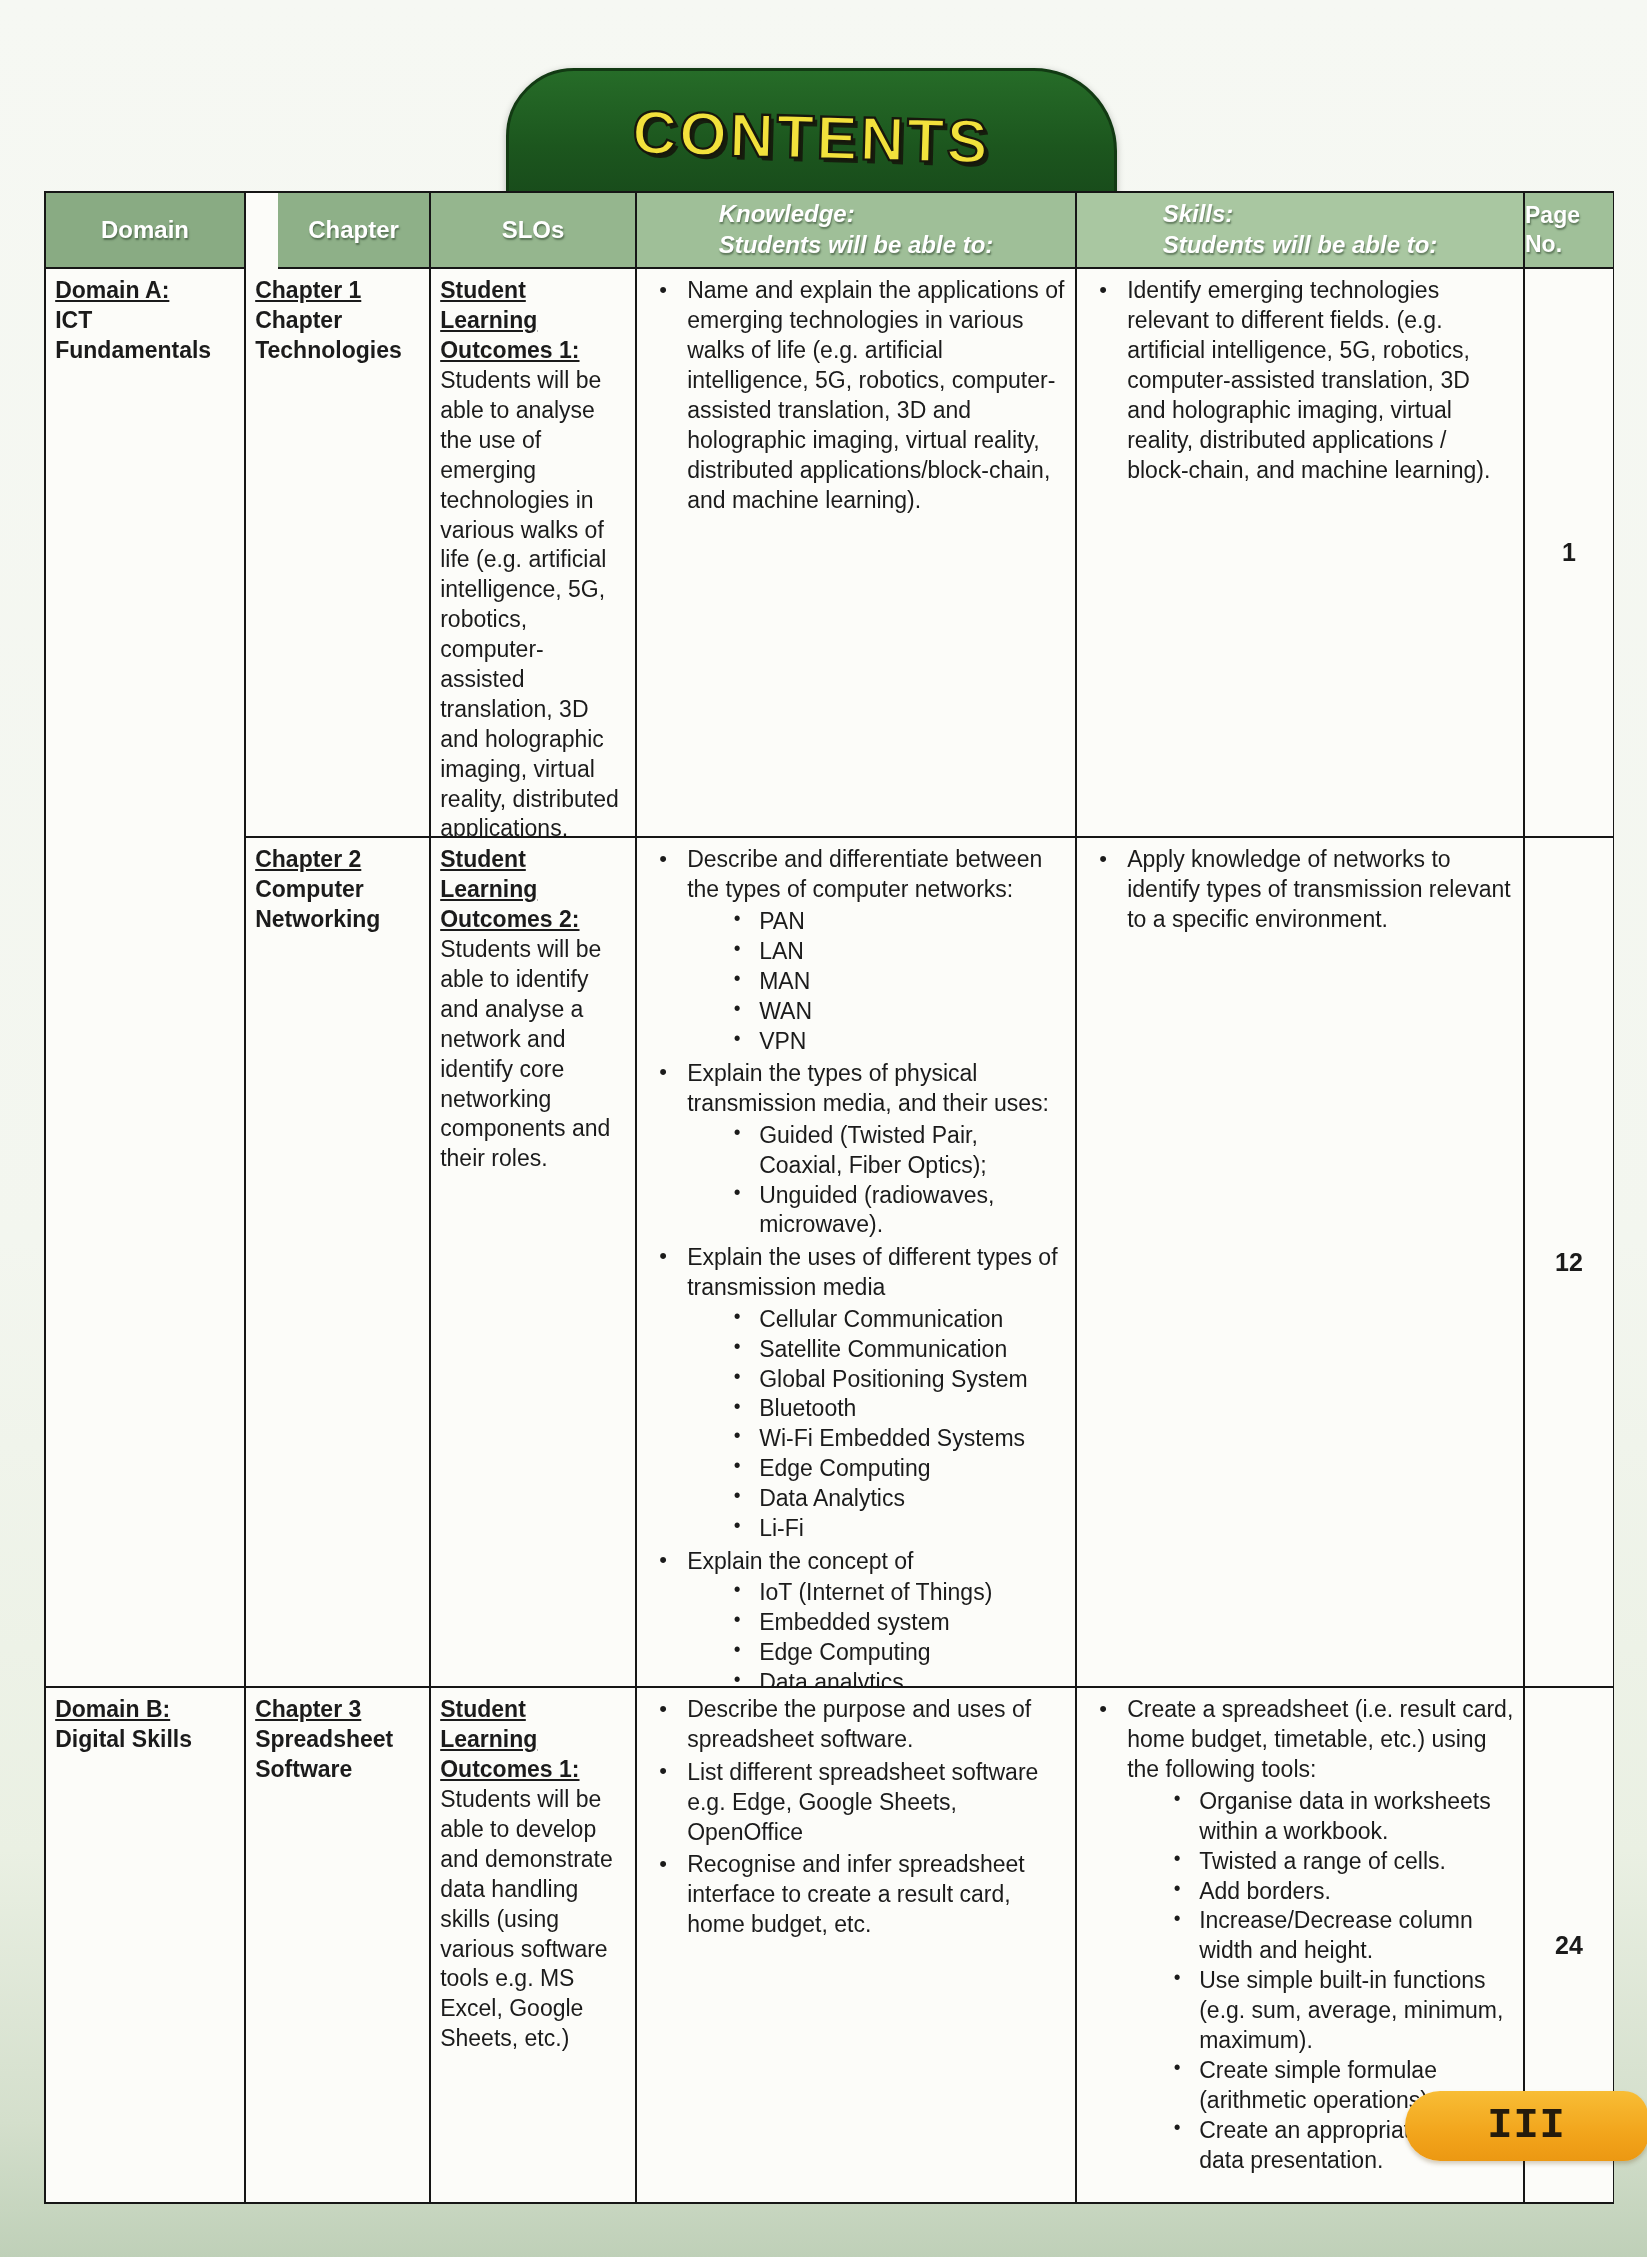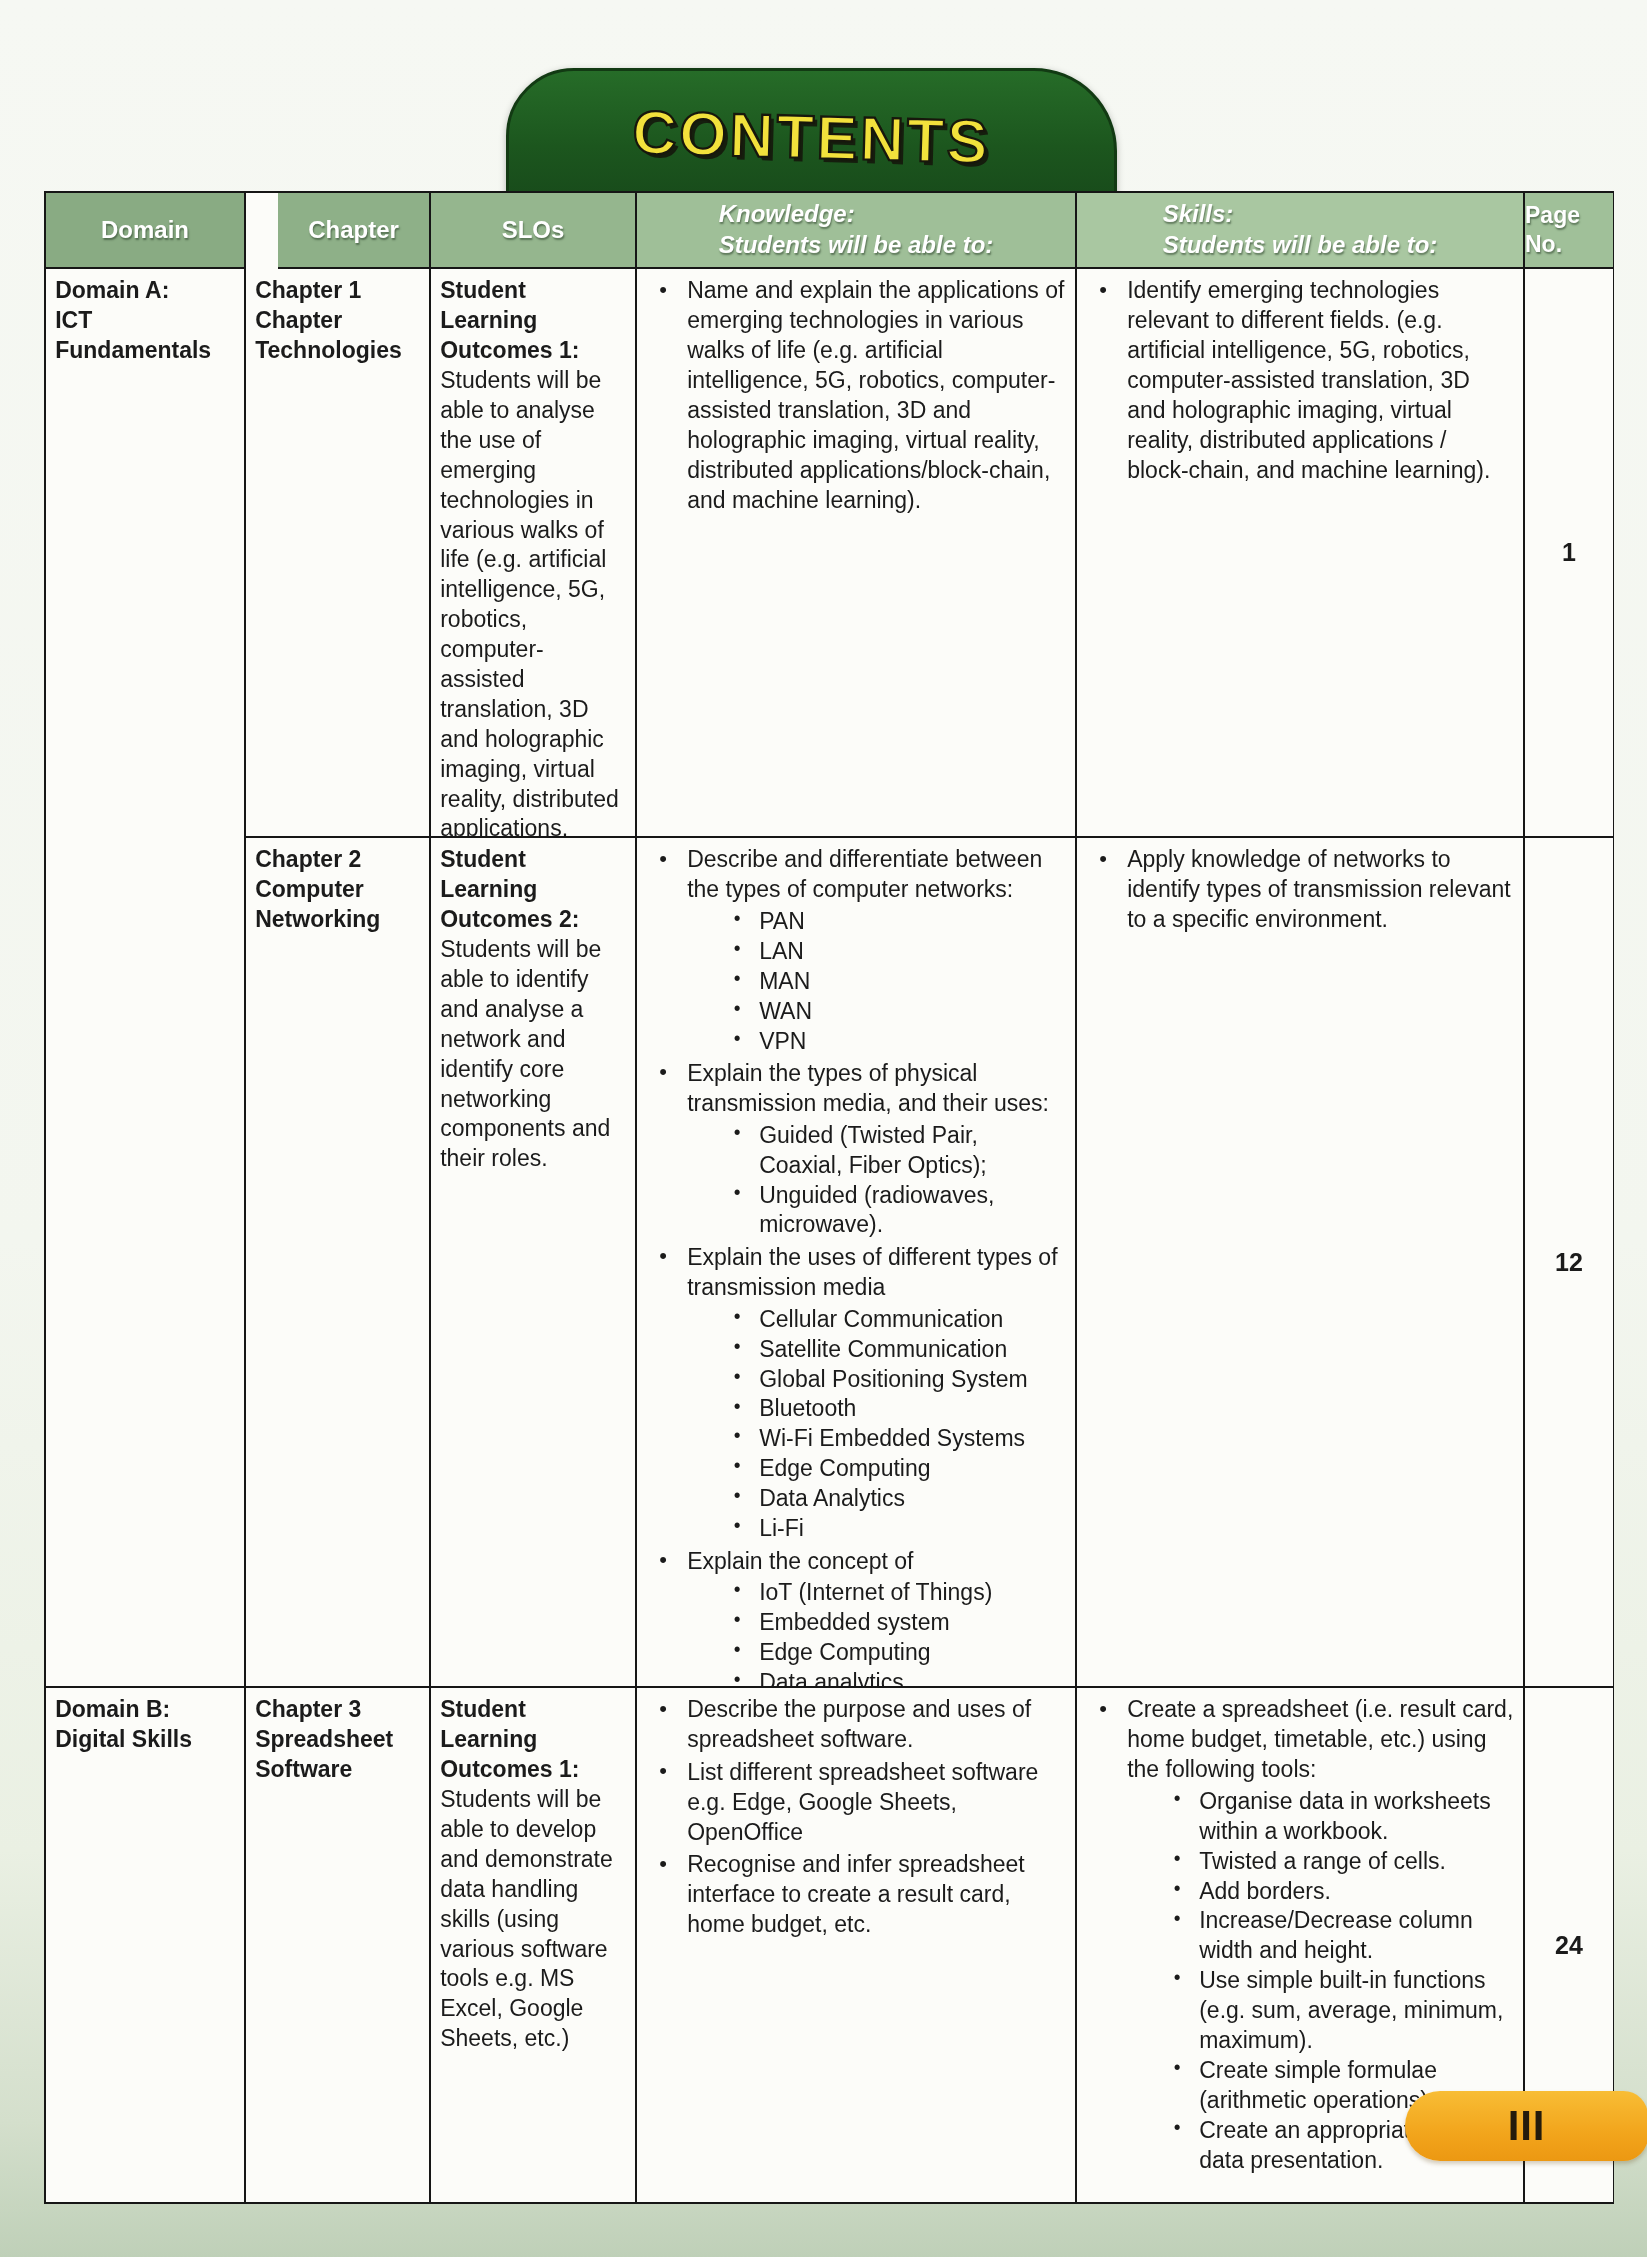"Domain A:" .bold { text-decoration: none -> underline }
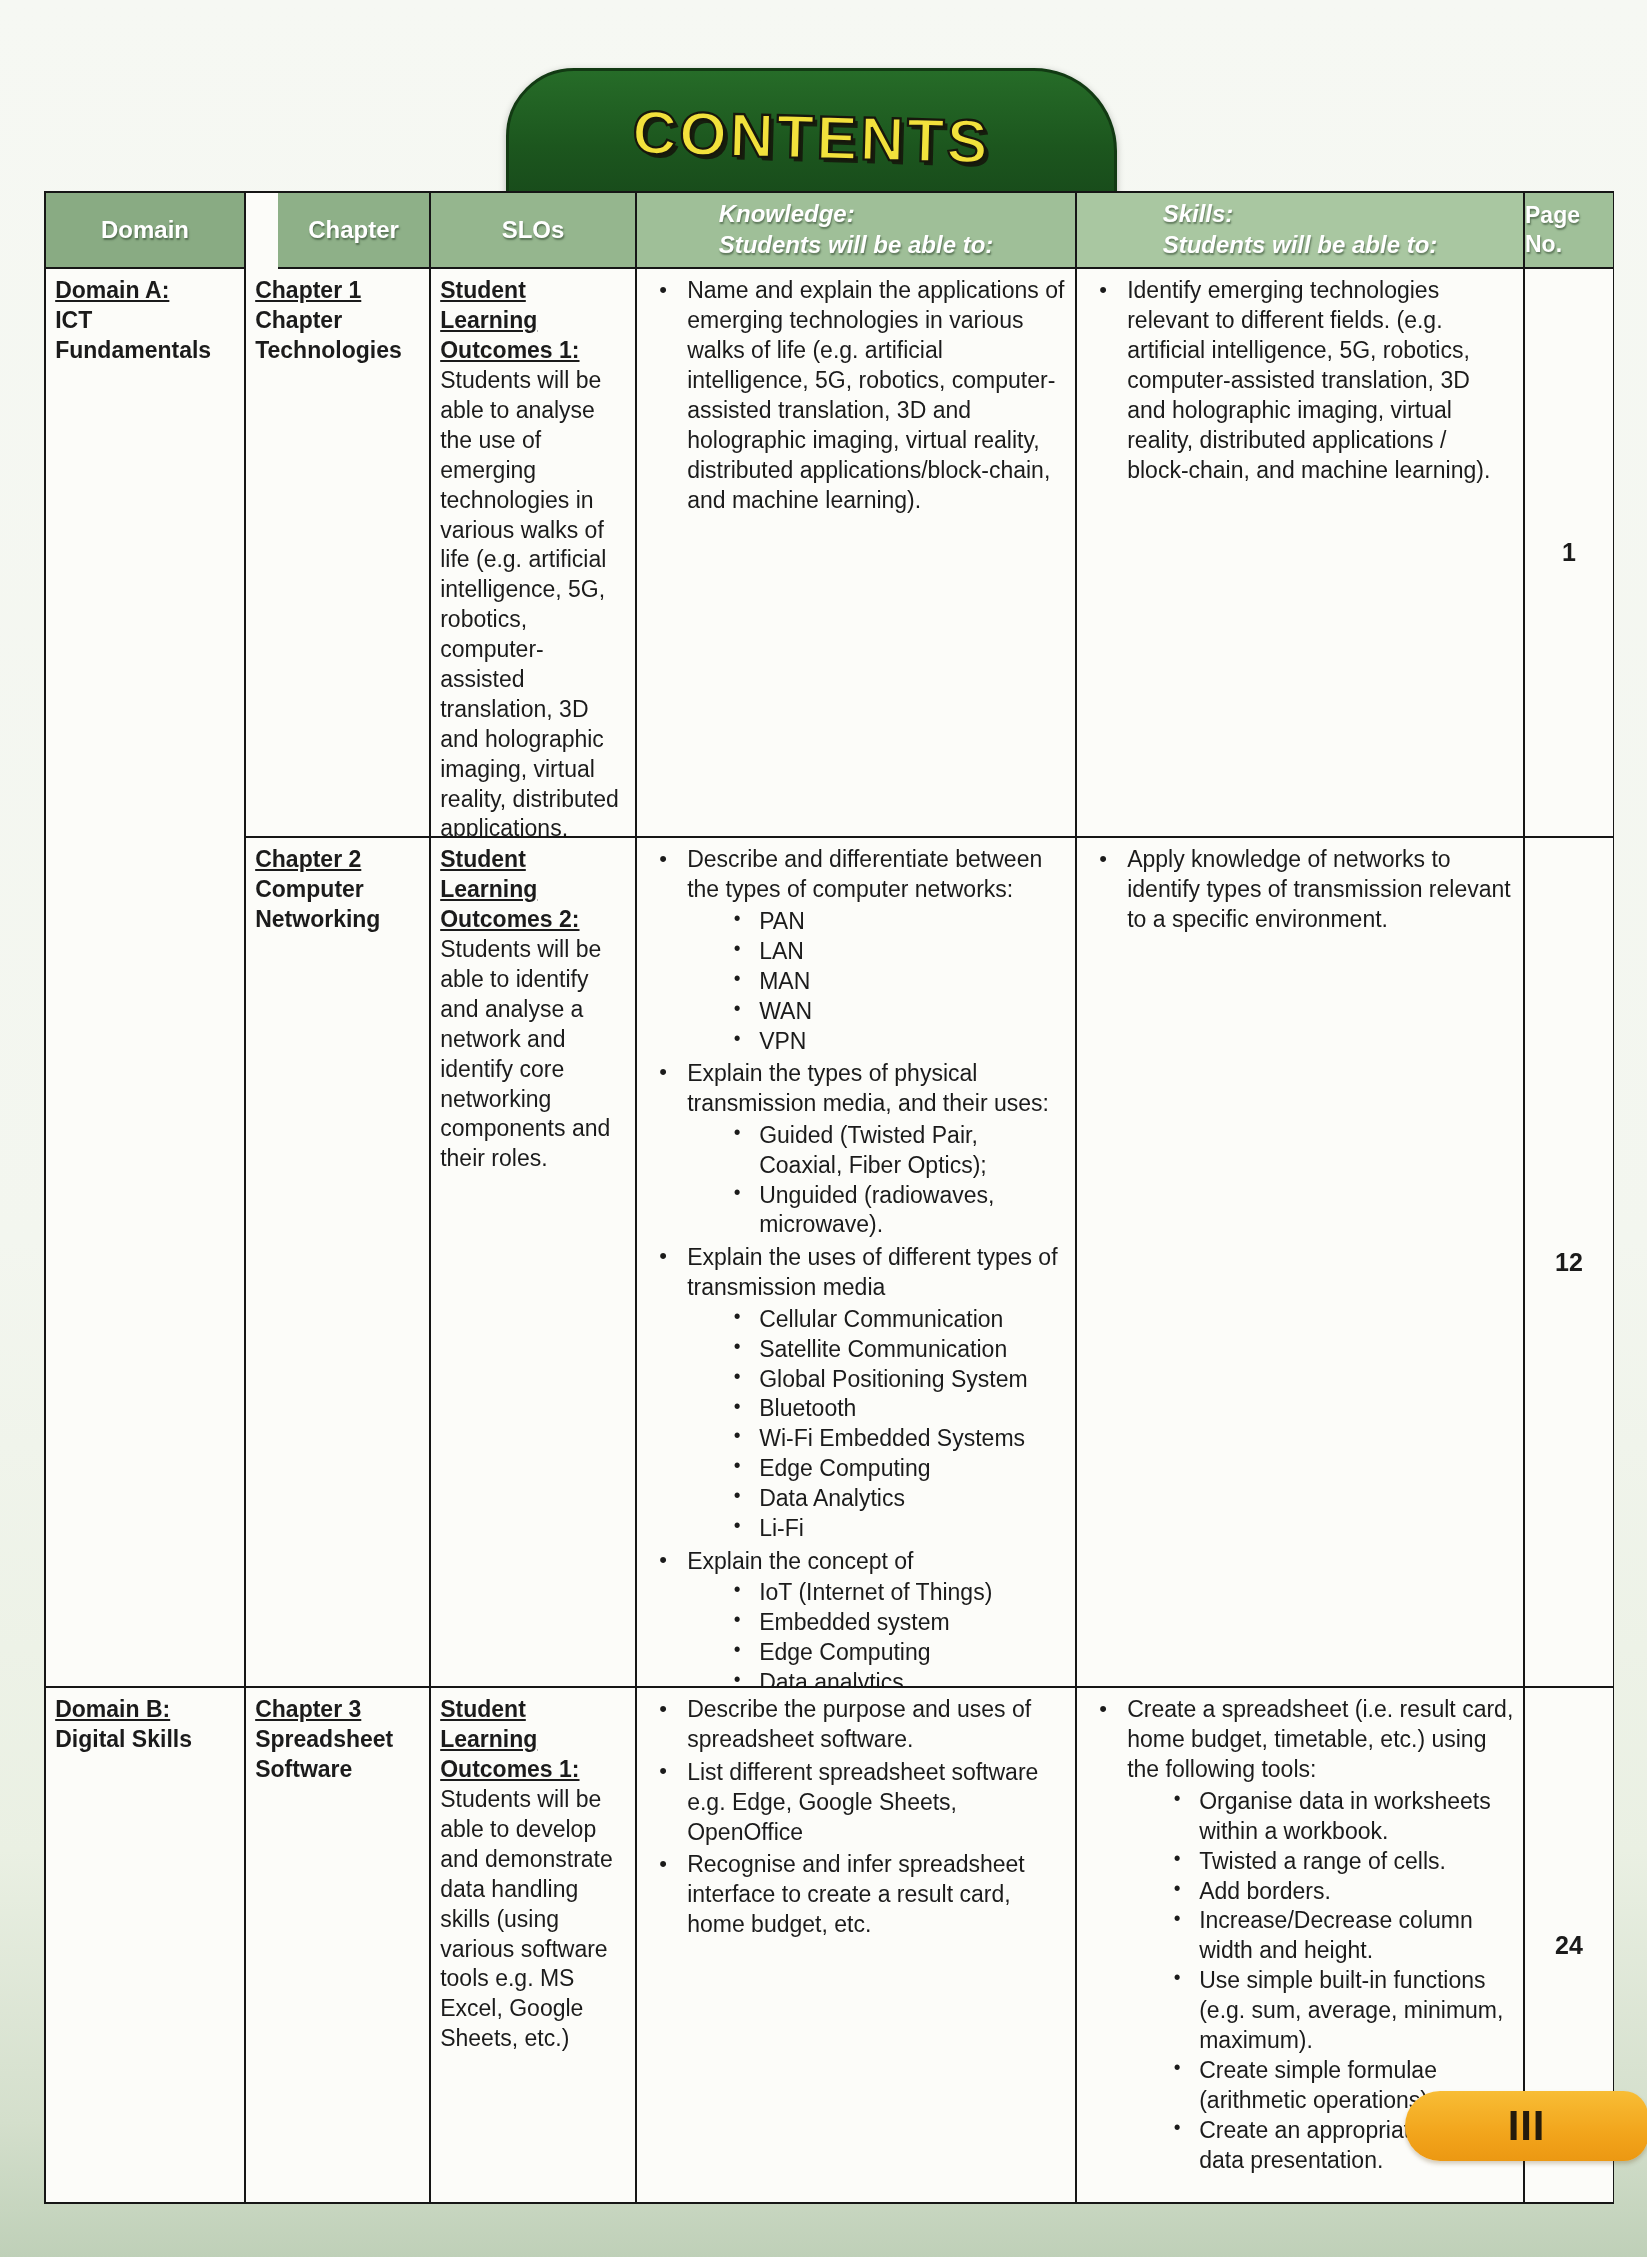"III" .page-badge span { font-family: Liberation Sans, sans-serif -> Liberation Mono, monospace }
